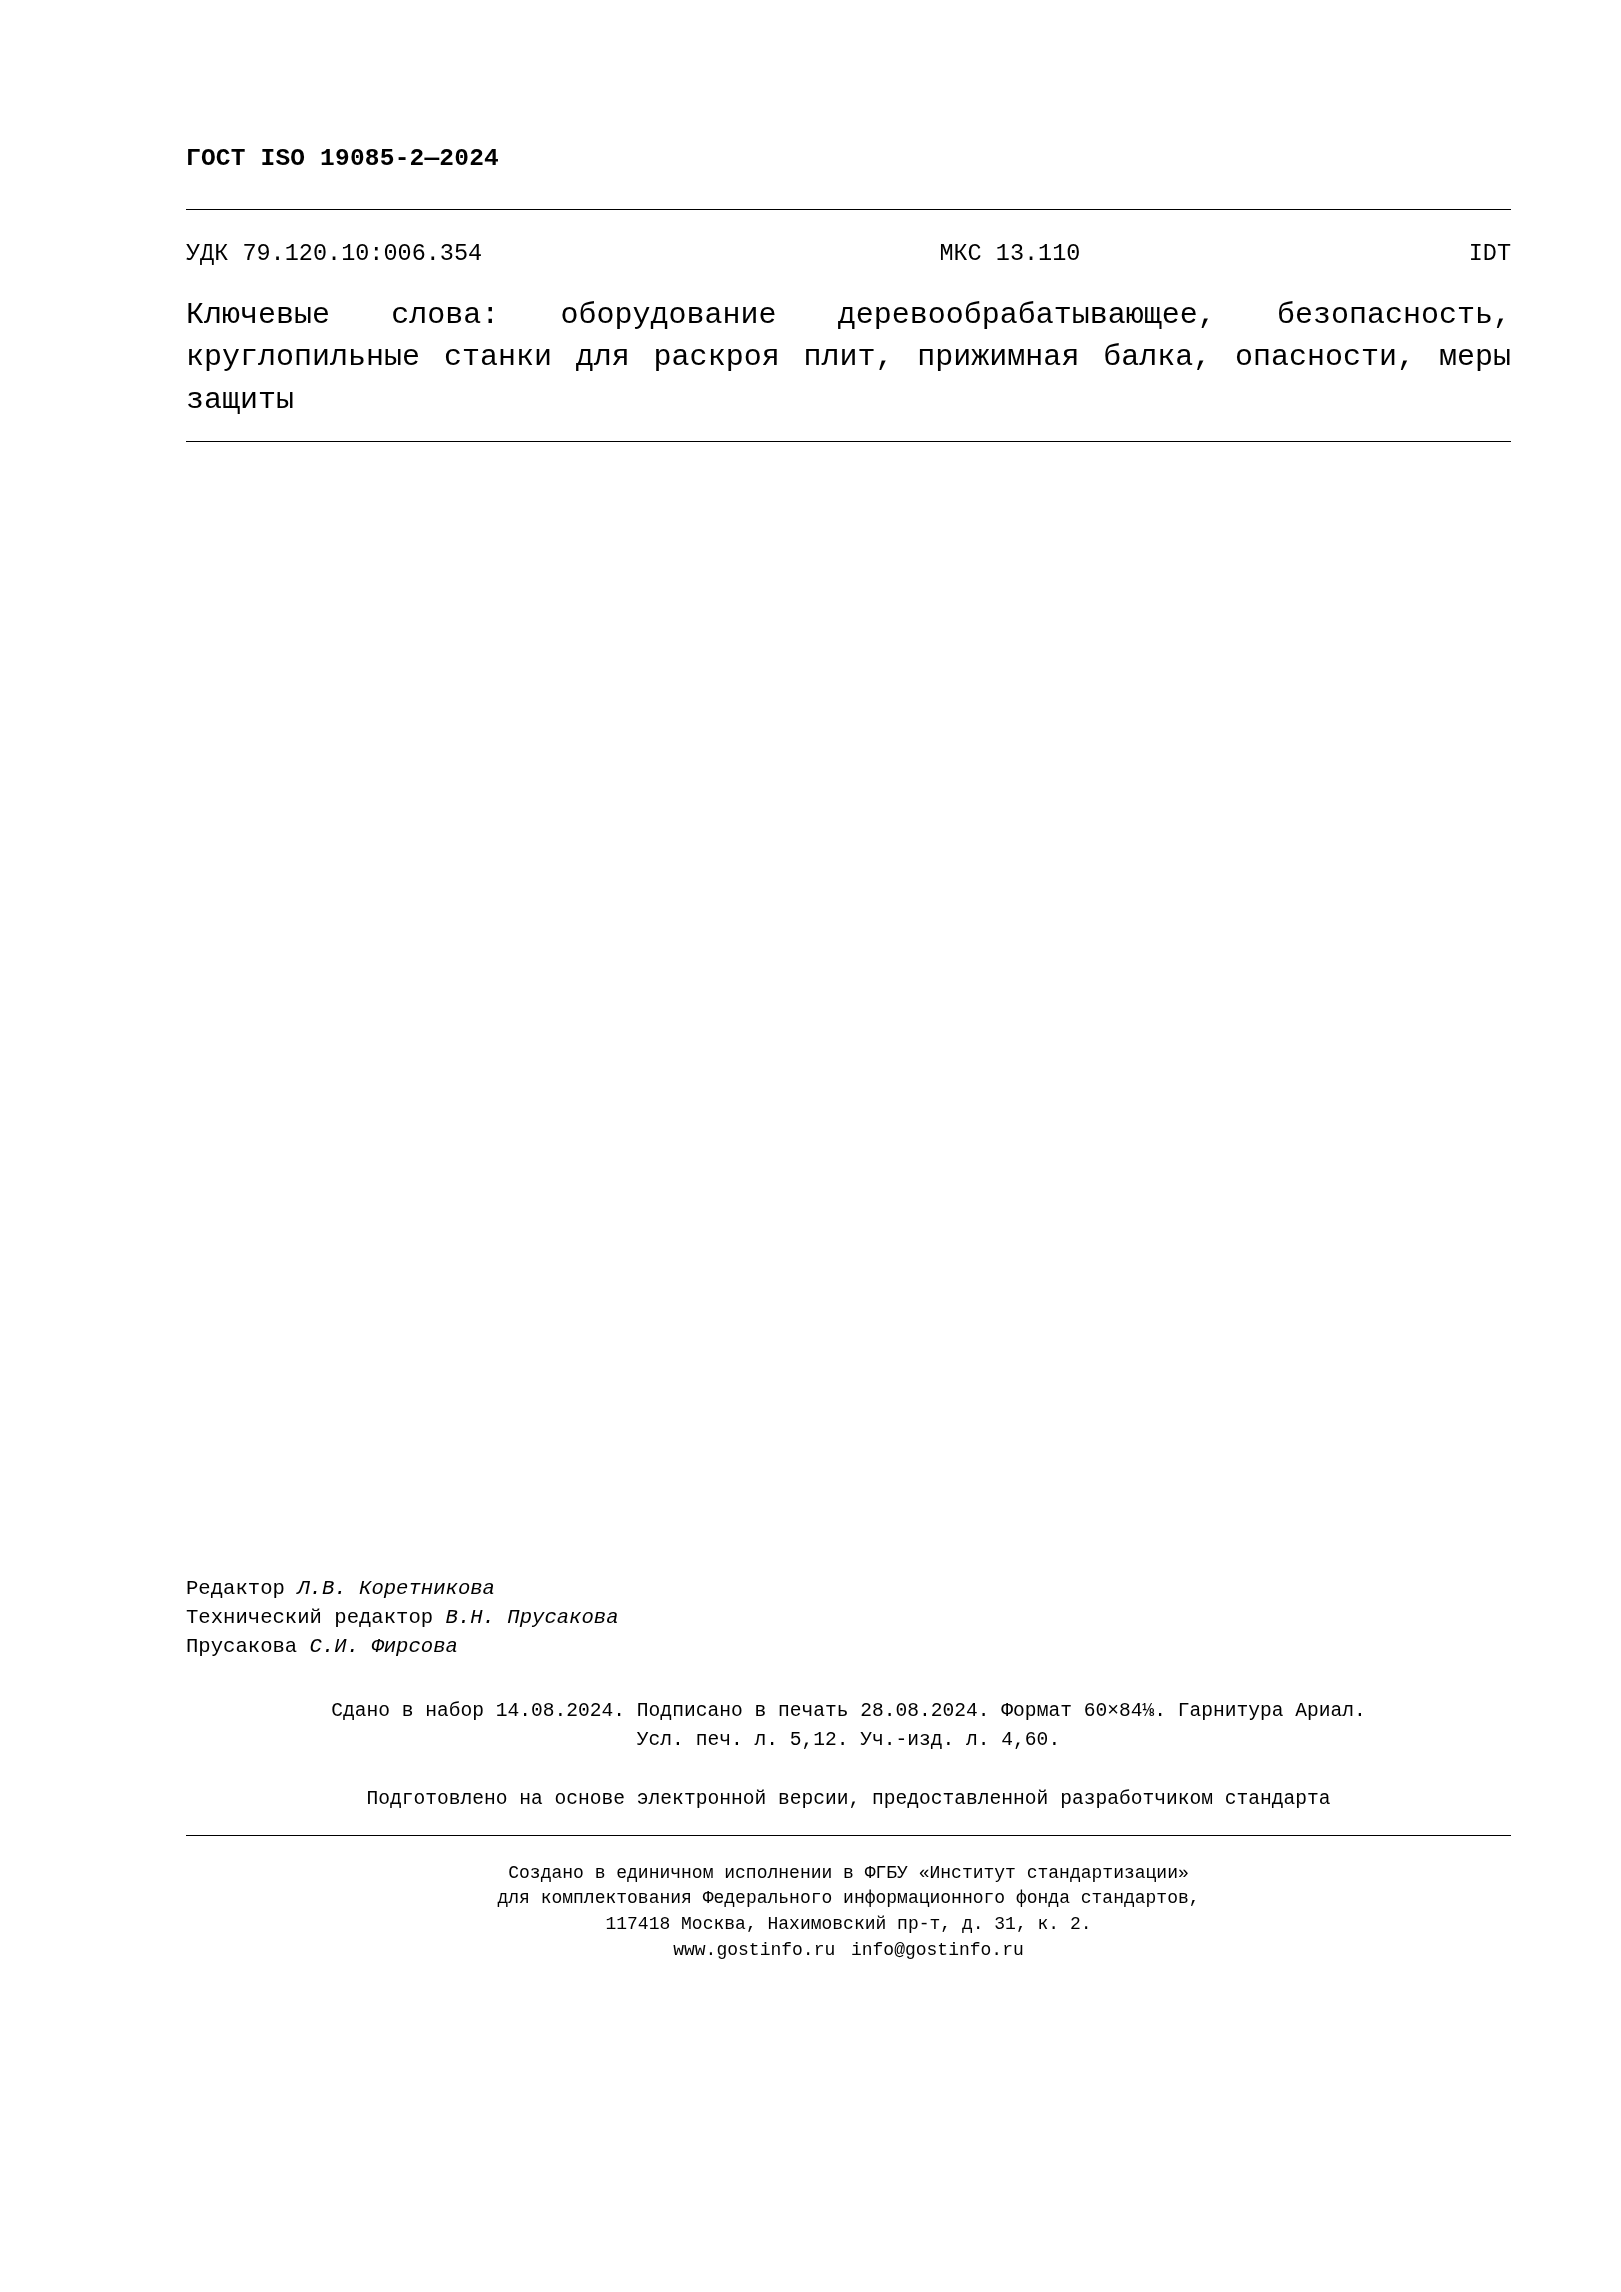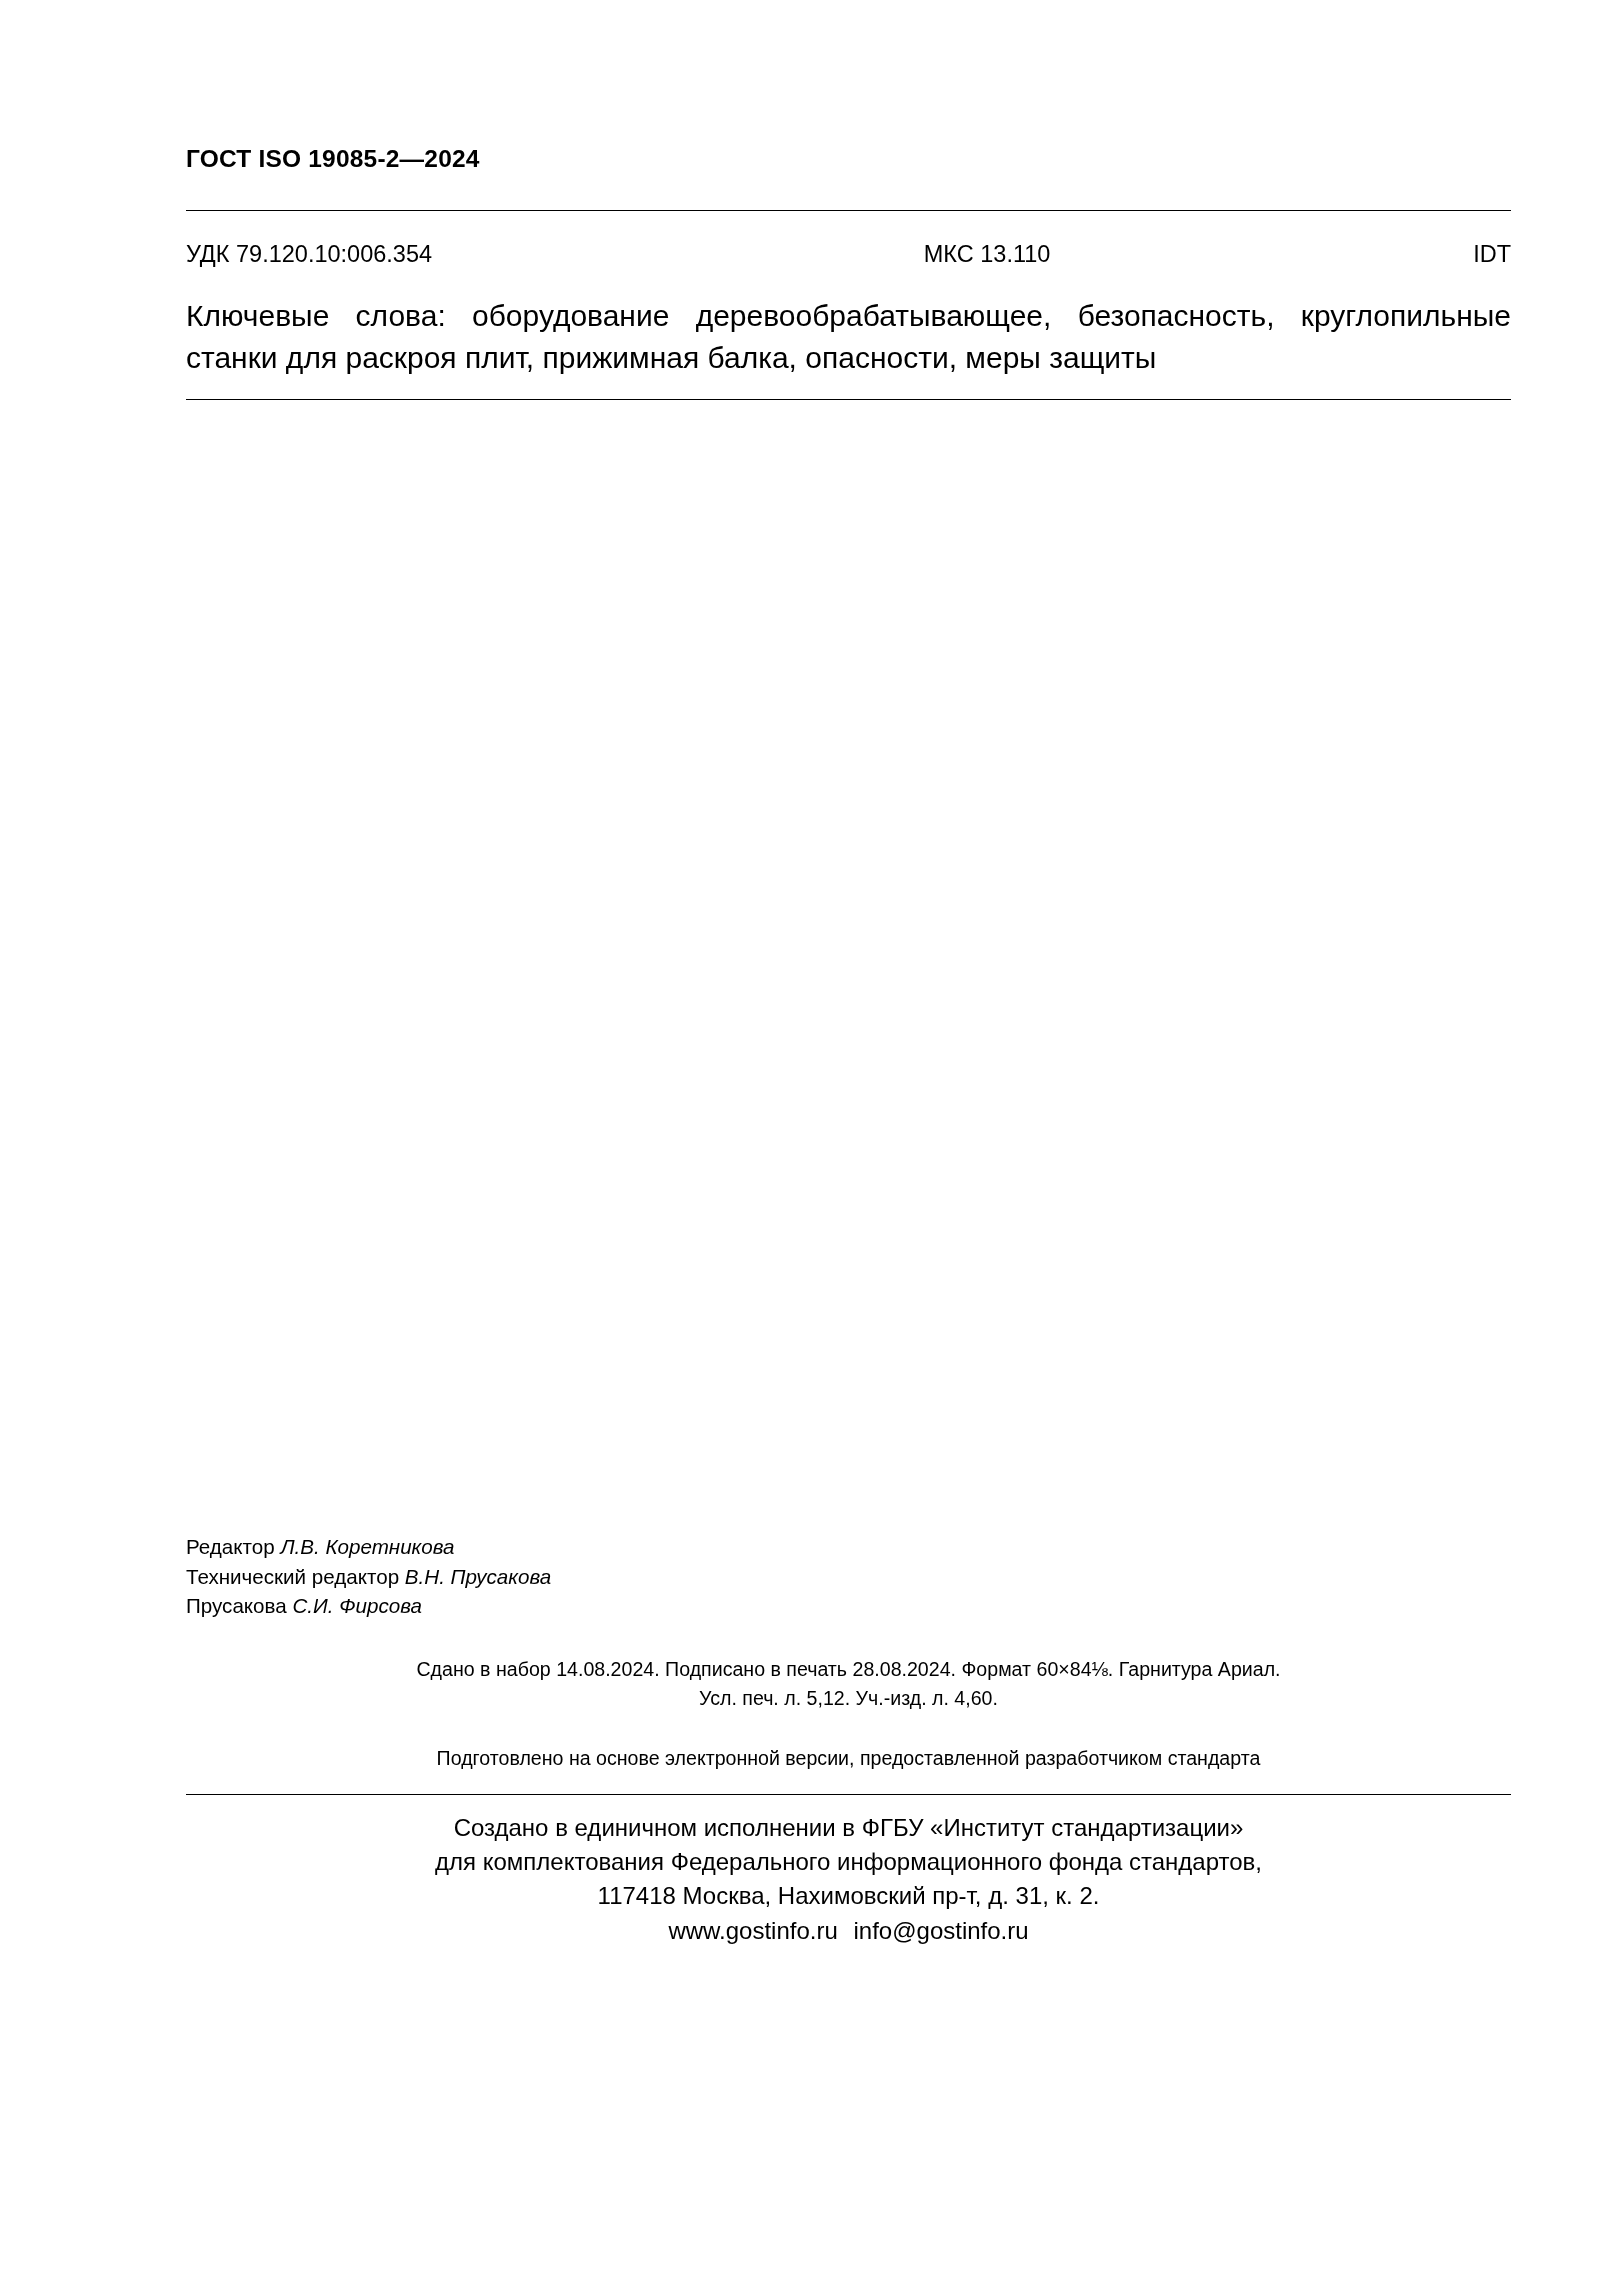"ГОСТ ISO 19085-2—2024" .page { font-family: Liberation Sans, sans-serif -> Liberation Mono, monospace }
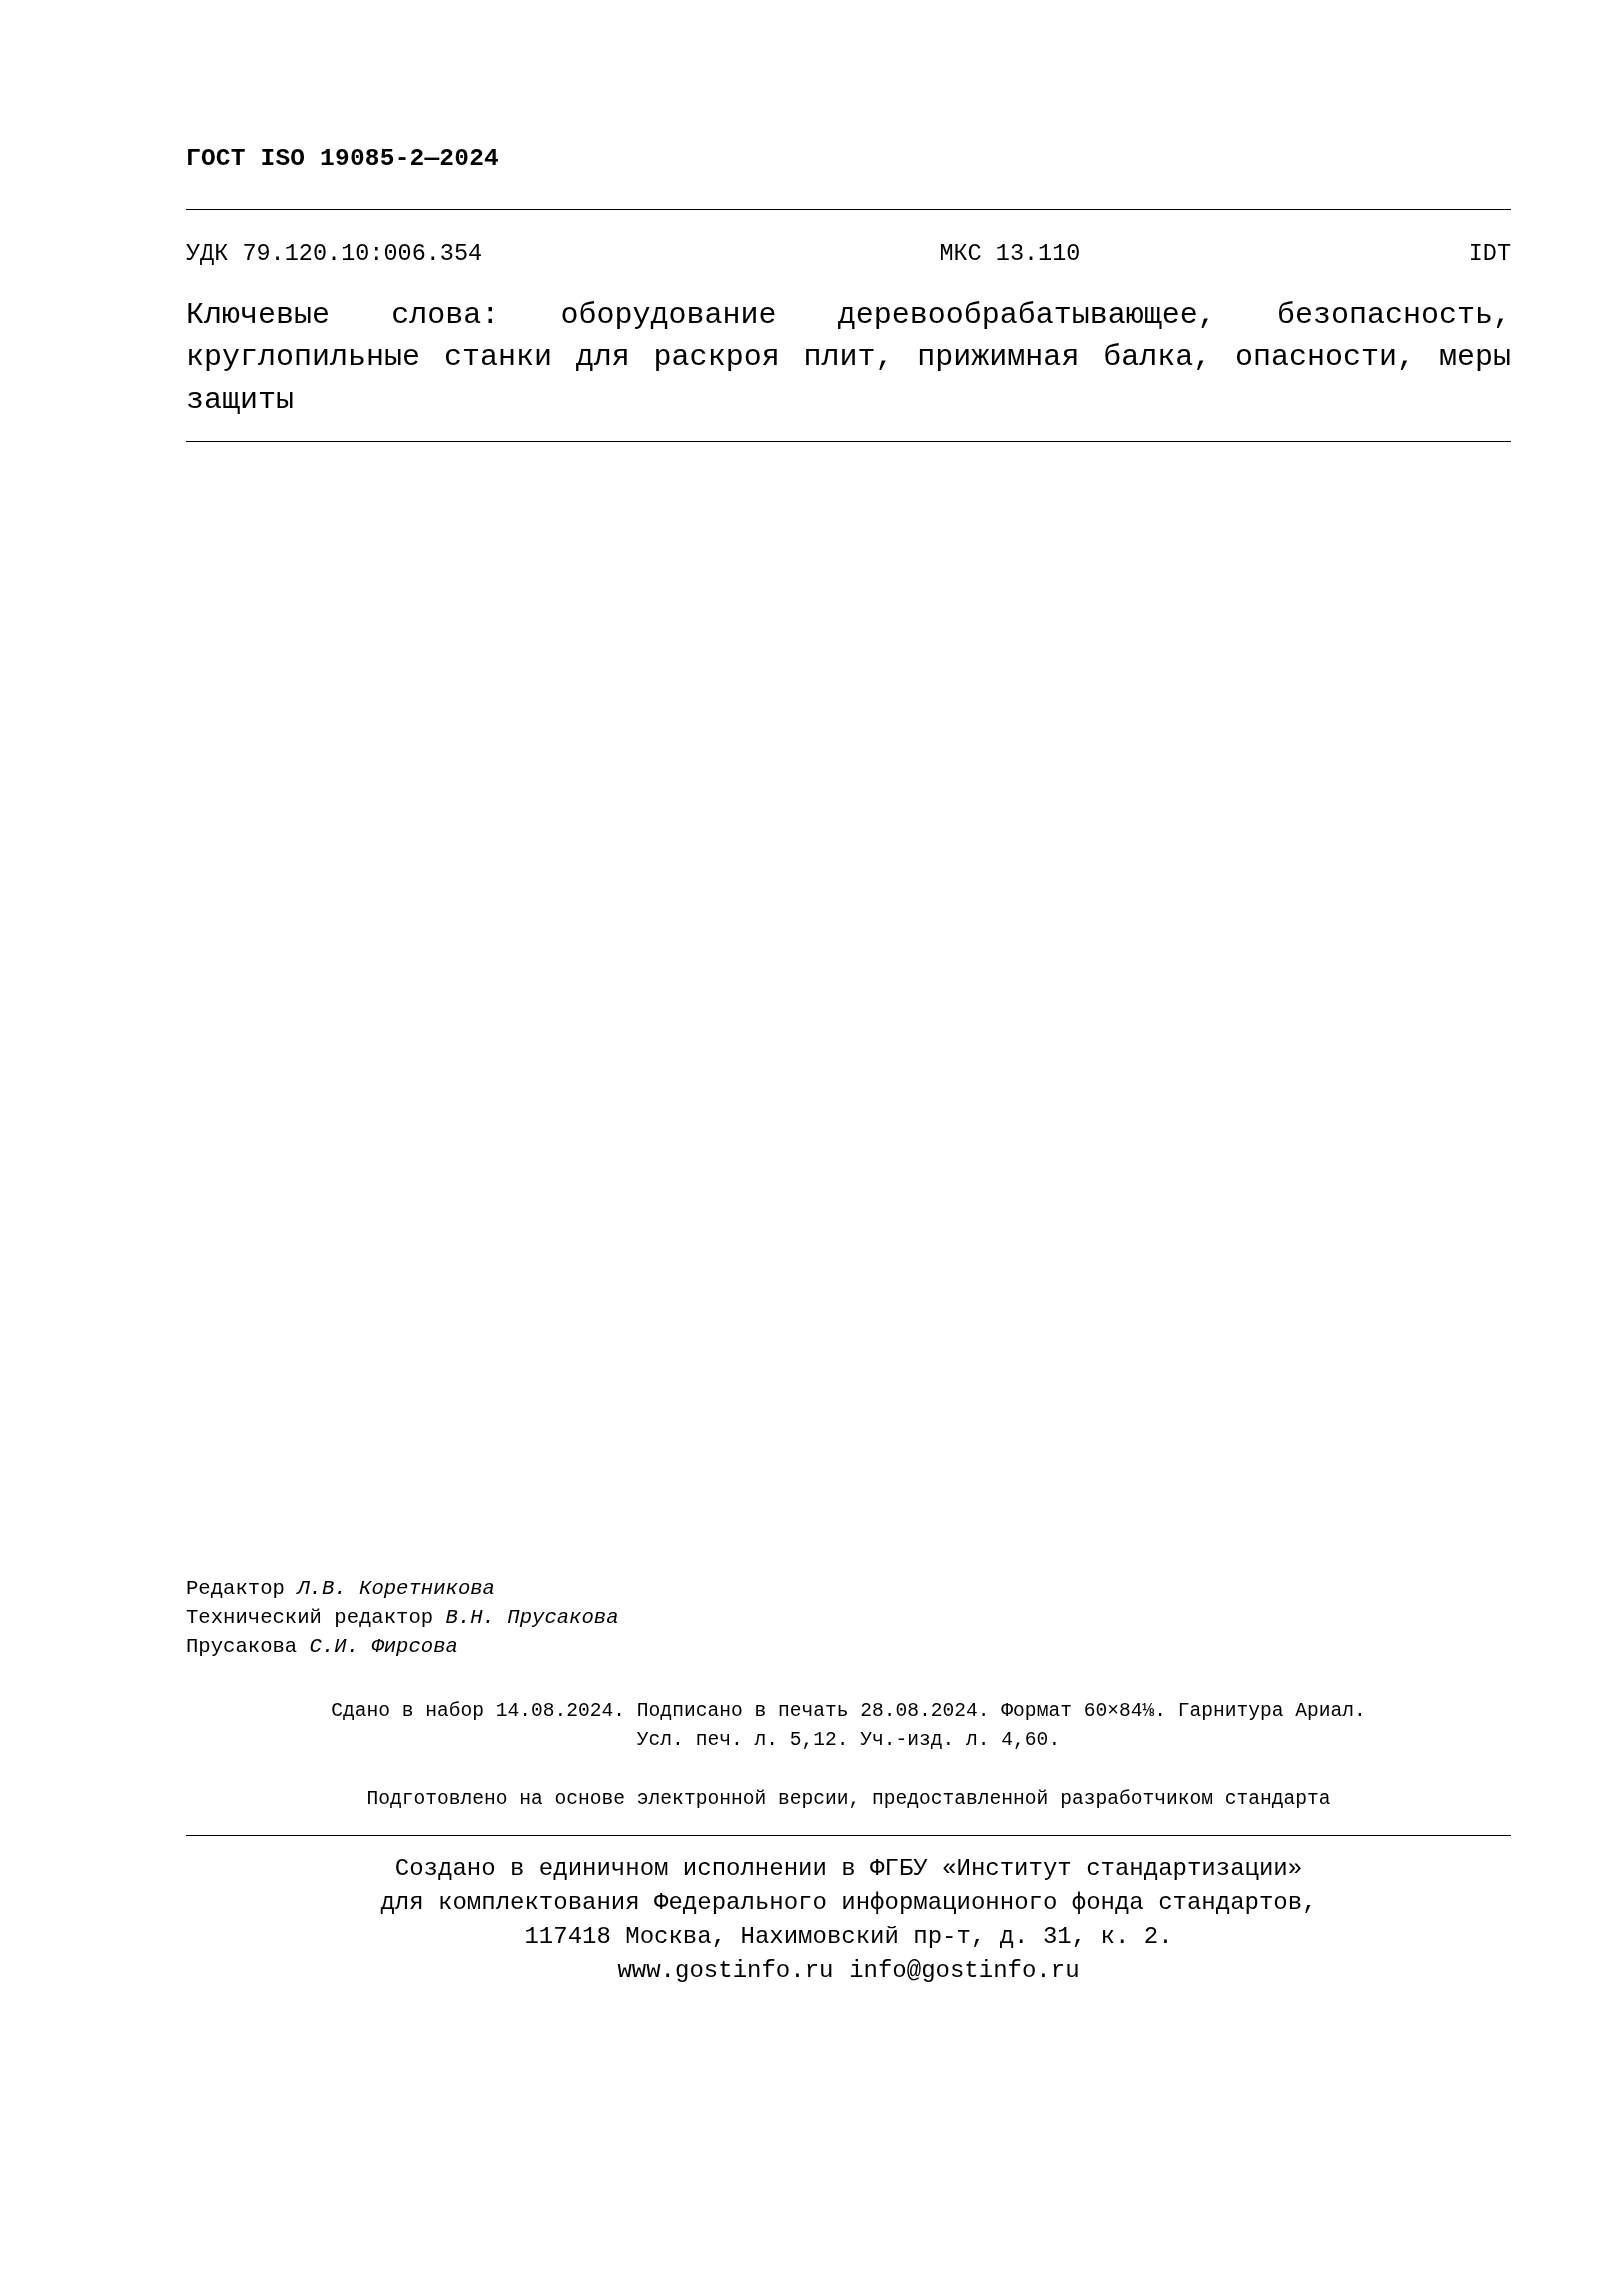"Создано в единичном исполнении в" .footer { font-size: 24px -> 18px; margin-top: 16px -> 25px }
